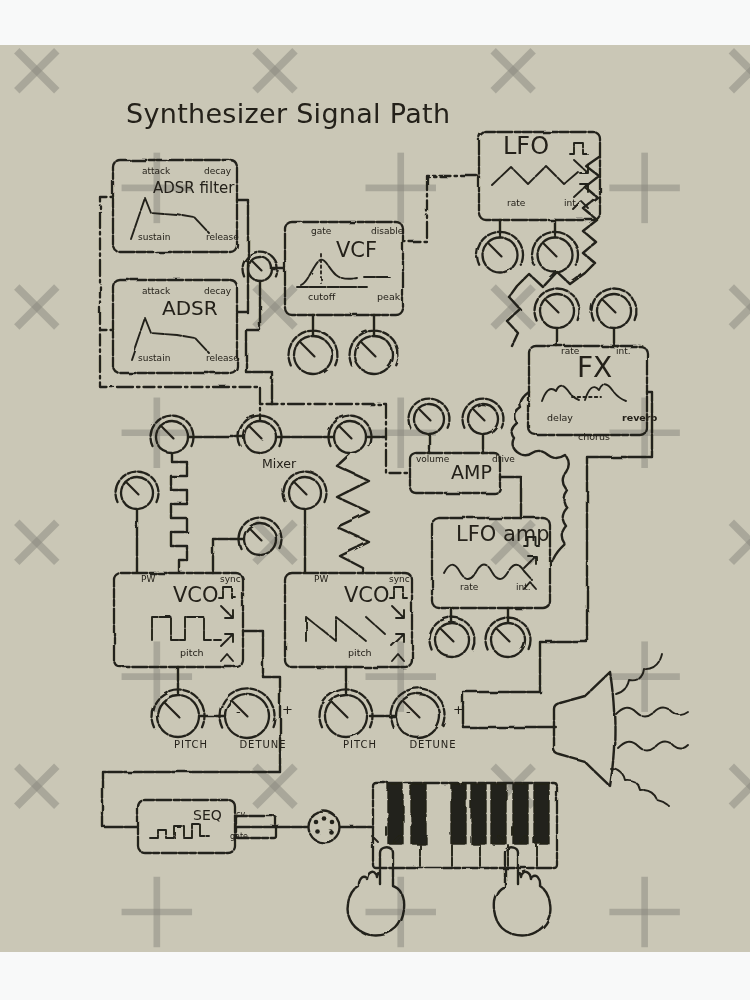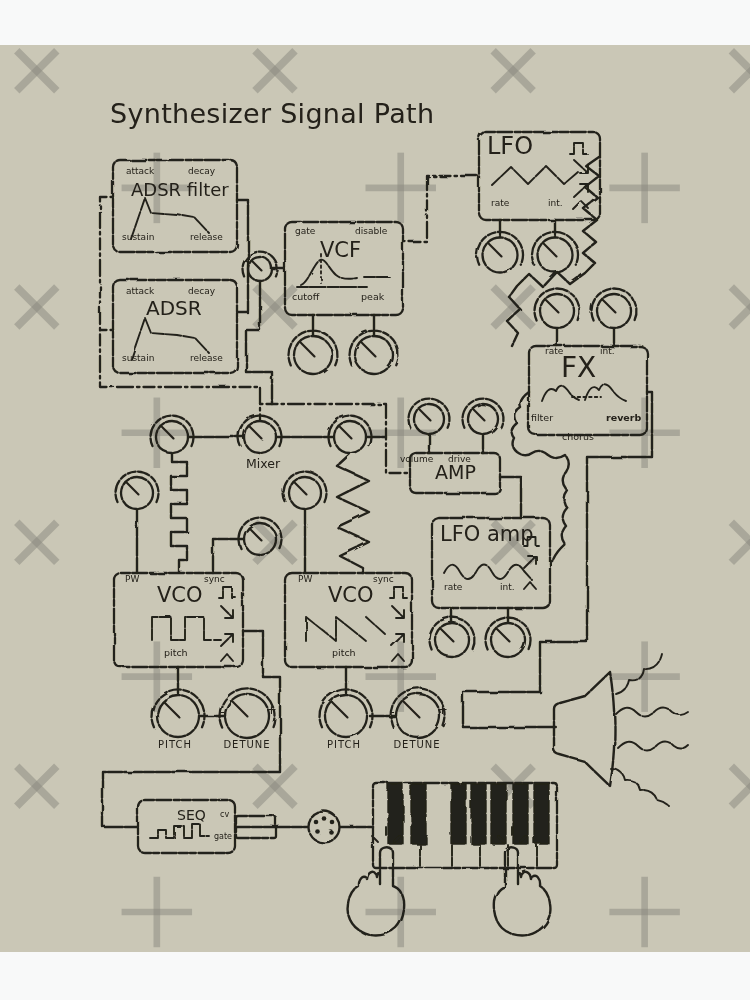"Synthesizer Signal Path" .lbl { margin-left: none -> 16px }
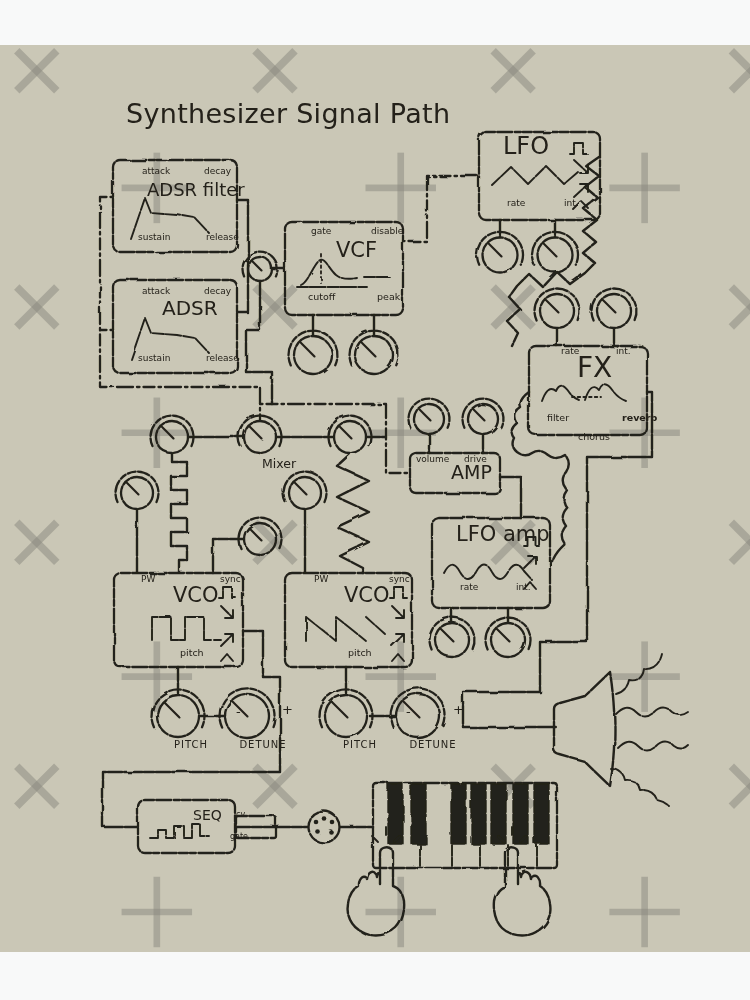"ADSR filter" div.lbl { font-size: 18px -> 15px; left: 131px -> 137px }
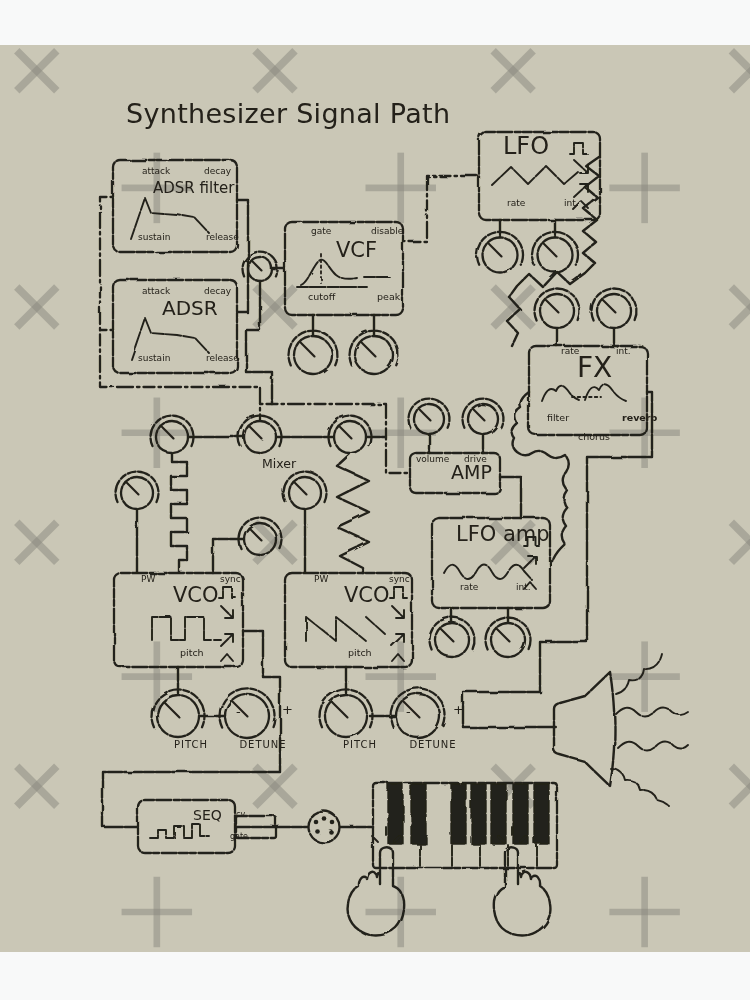"filter" div.lbl { text: filter -> delay }
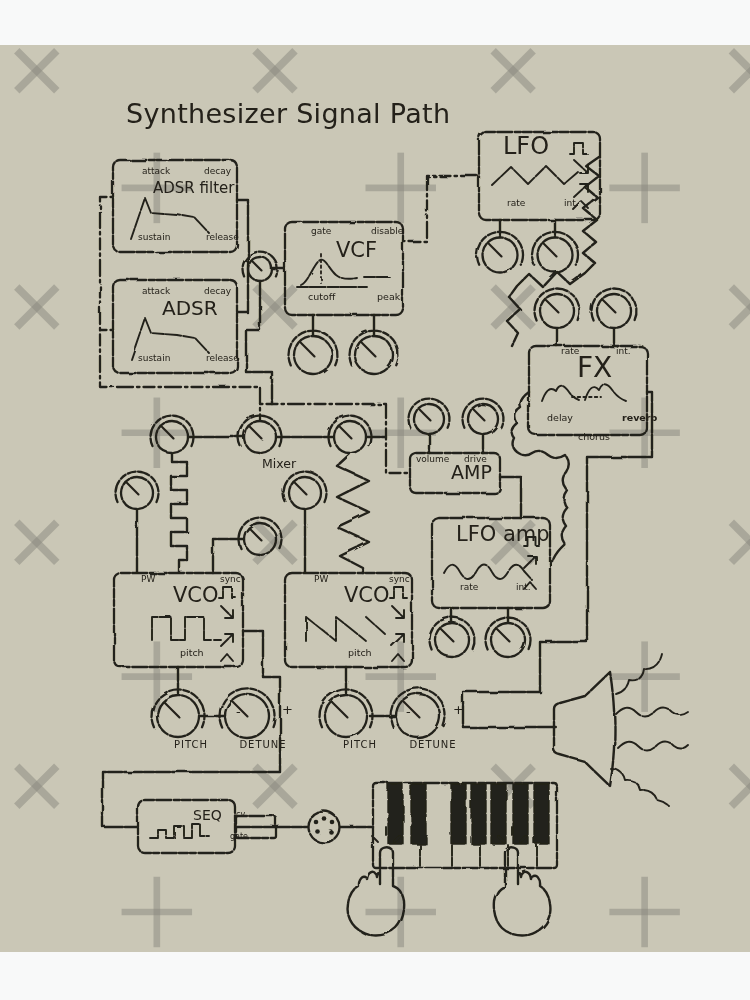"drive" div.lbl { left: 448px -> 476px }
